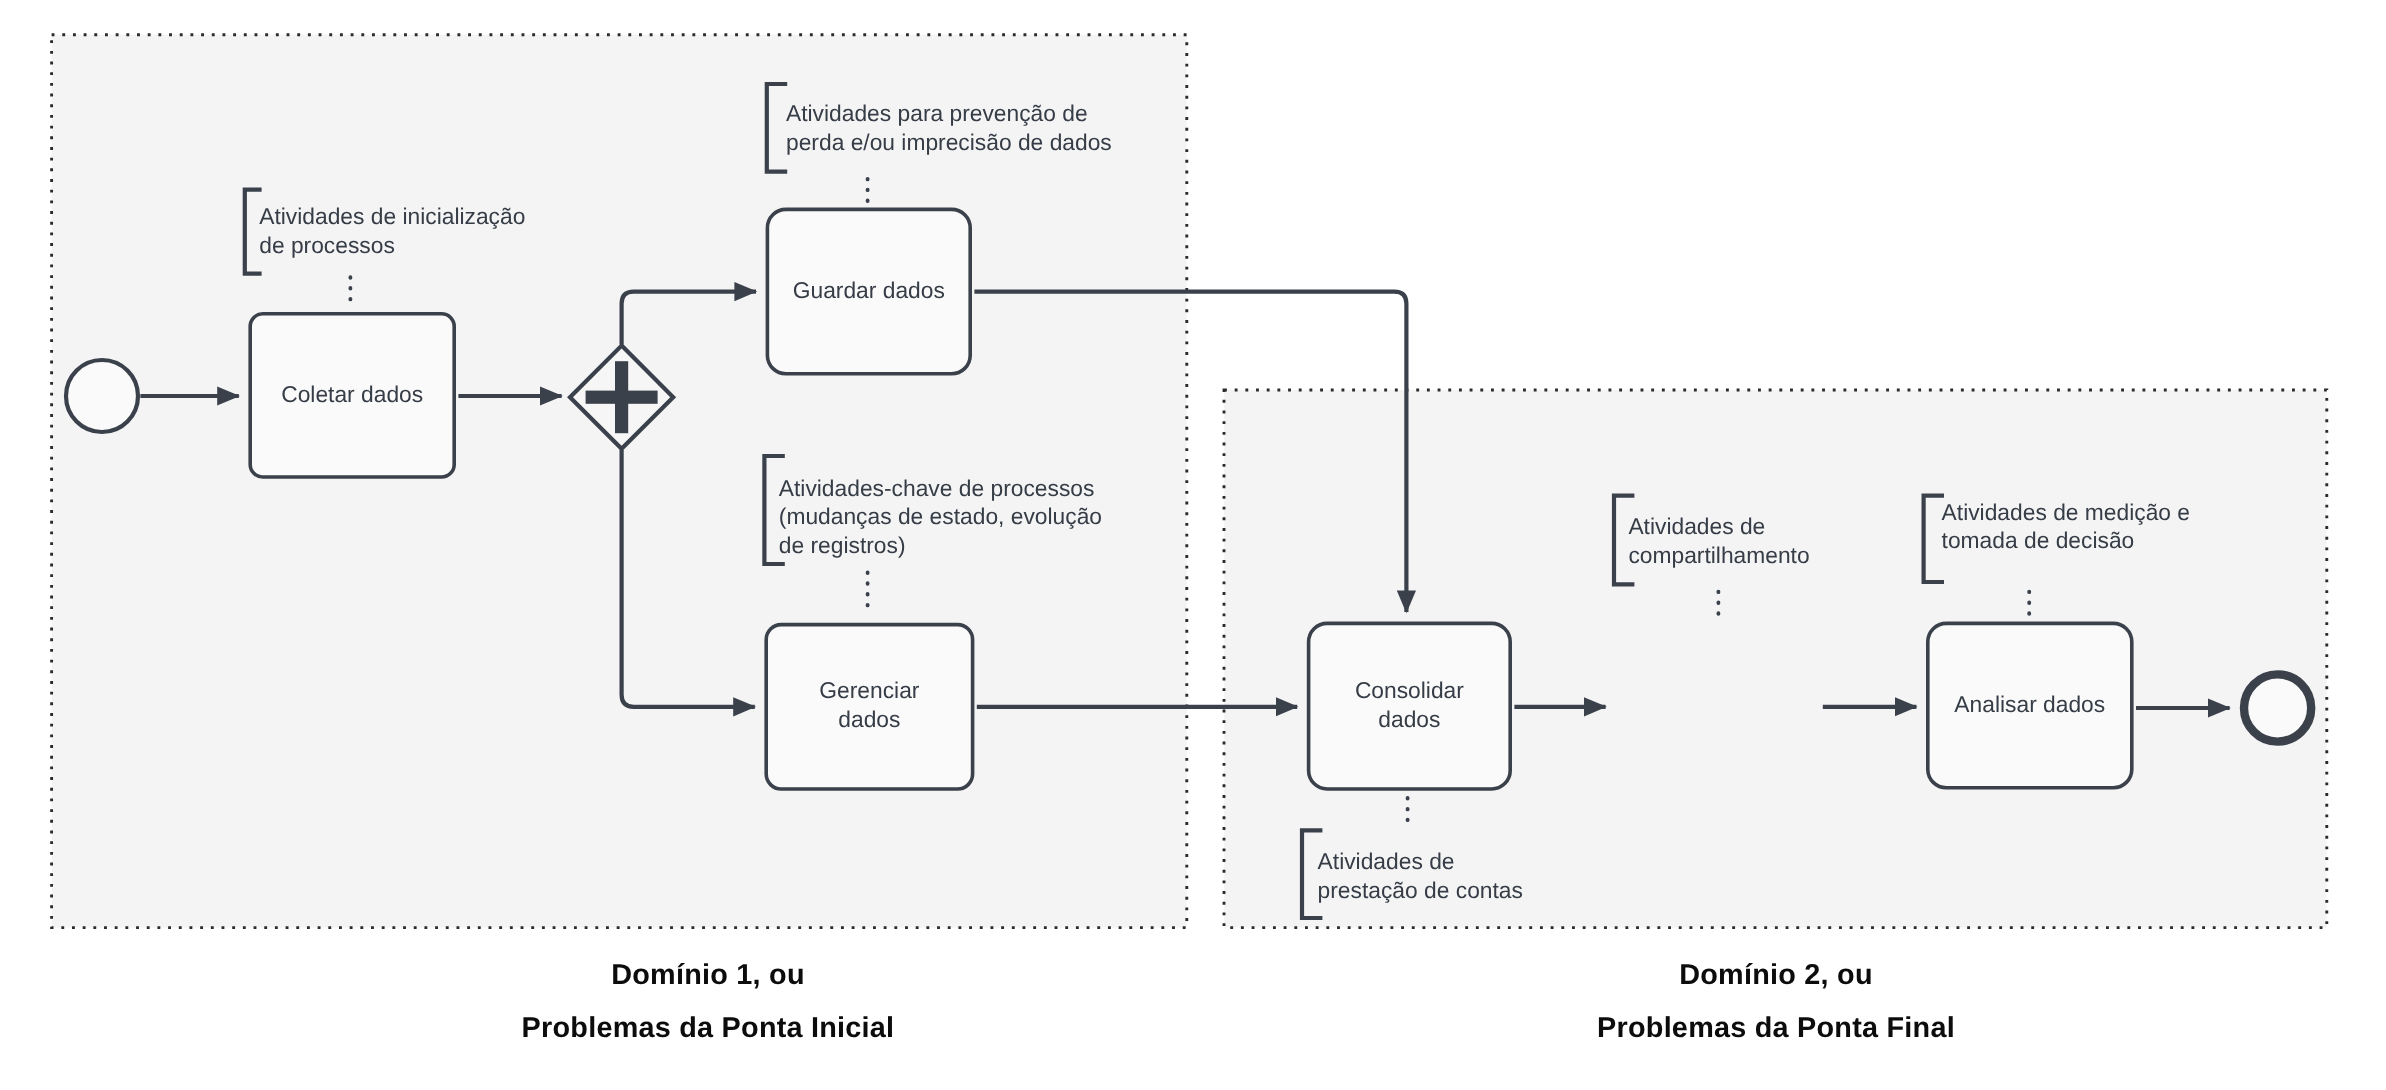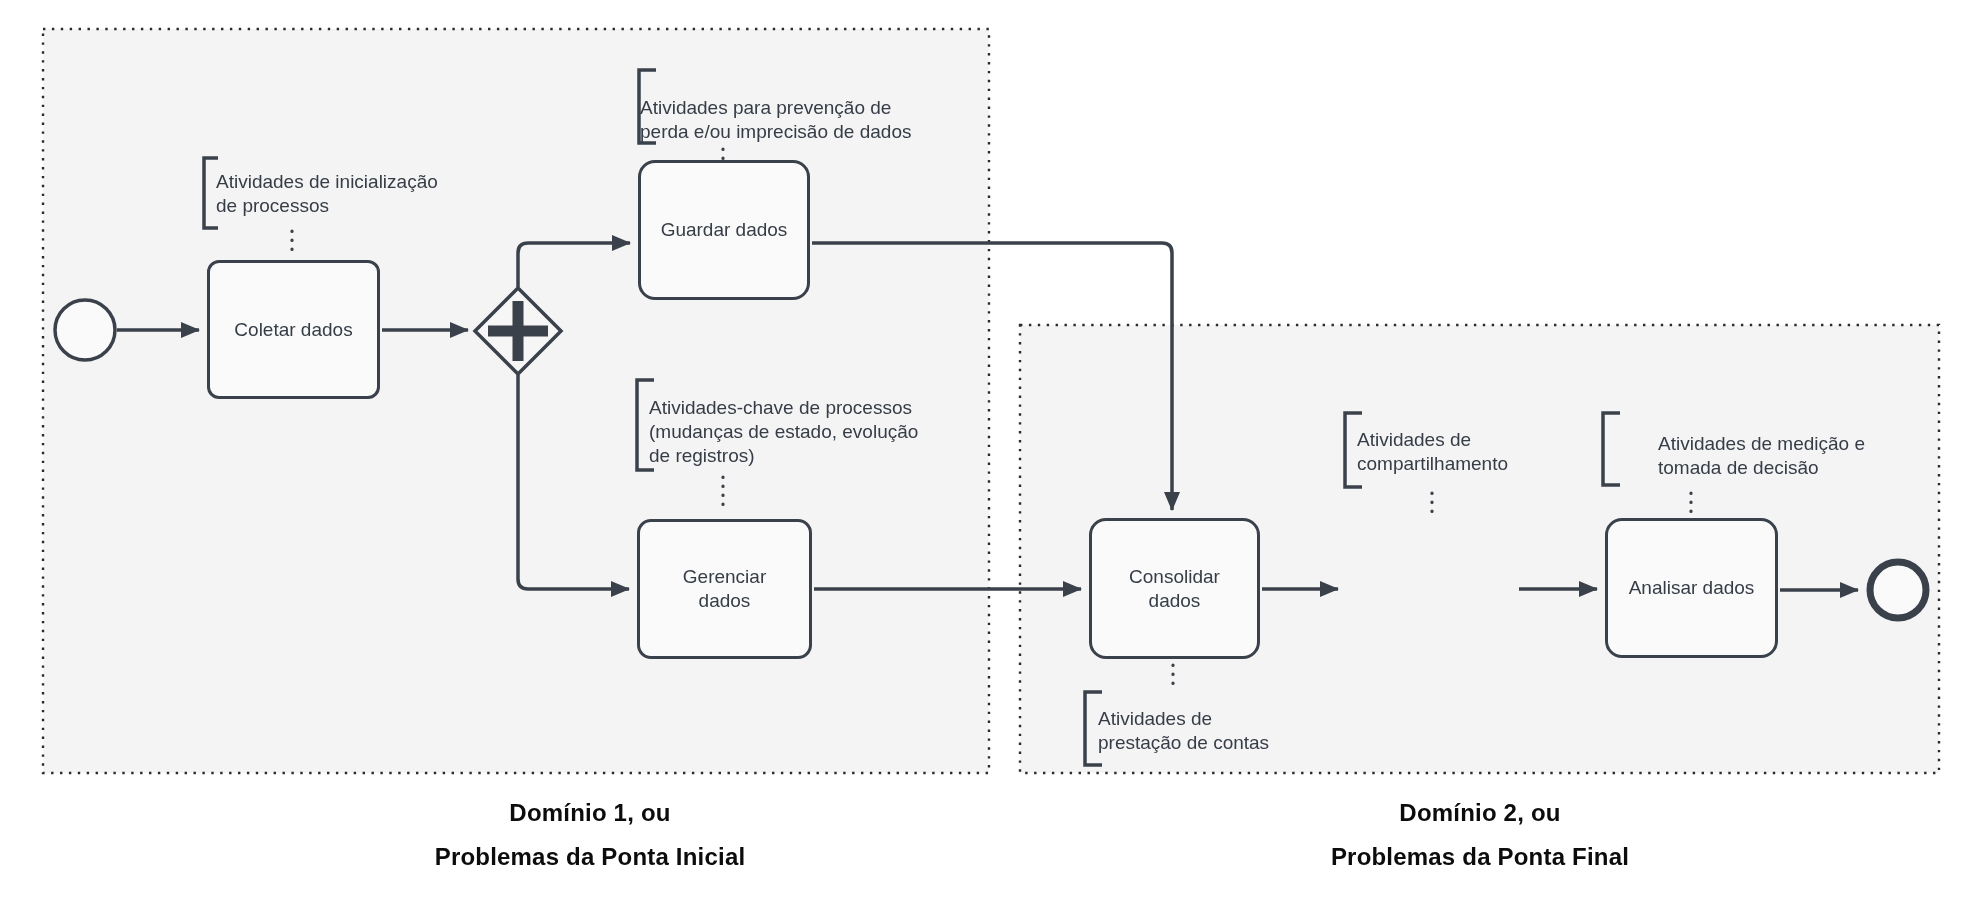"Atividades para prevenção de" #a-guardar { left: 640px -> 655px; margin-top: 12px -> none }
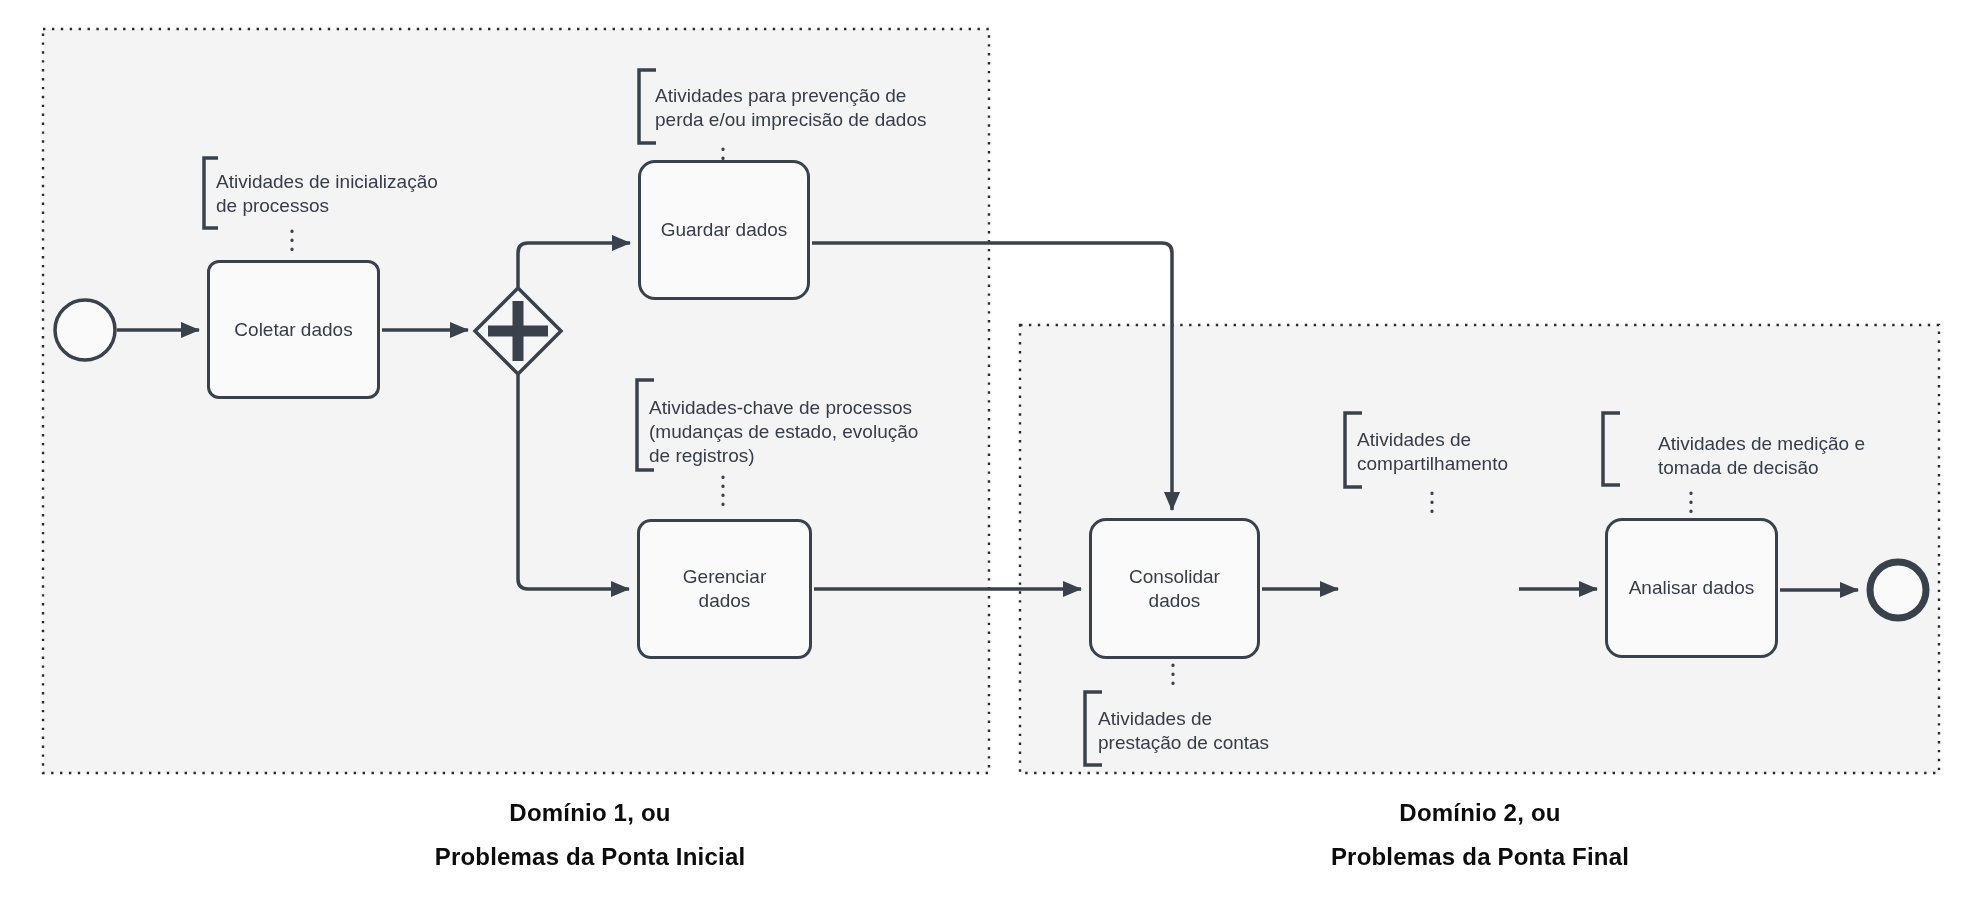"Guardar dados" #t-guardar { top: 160px -> 173px }
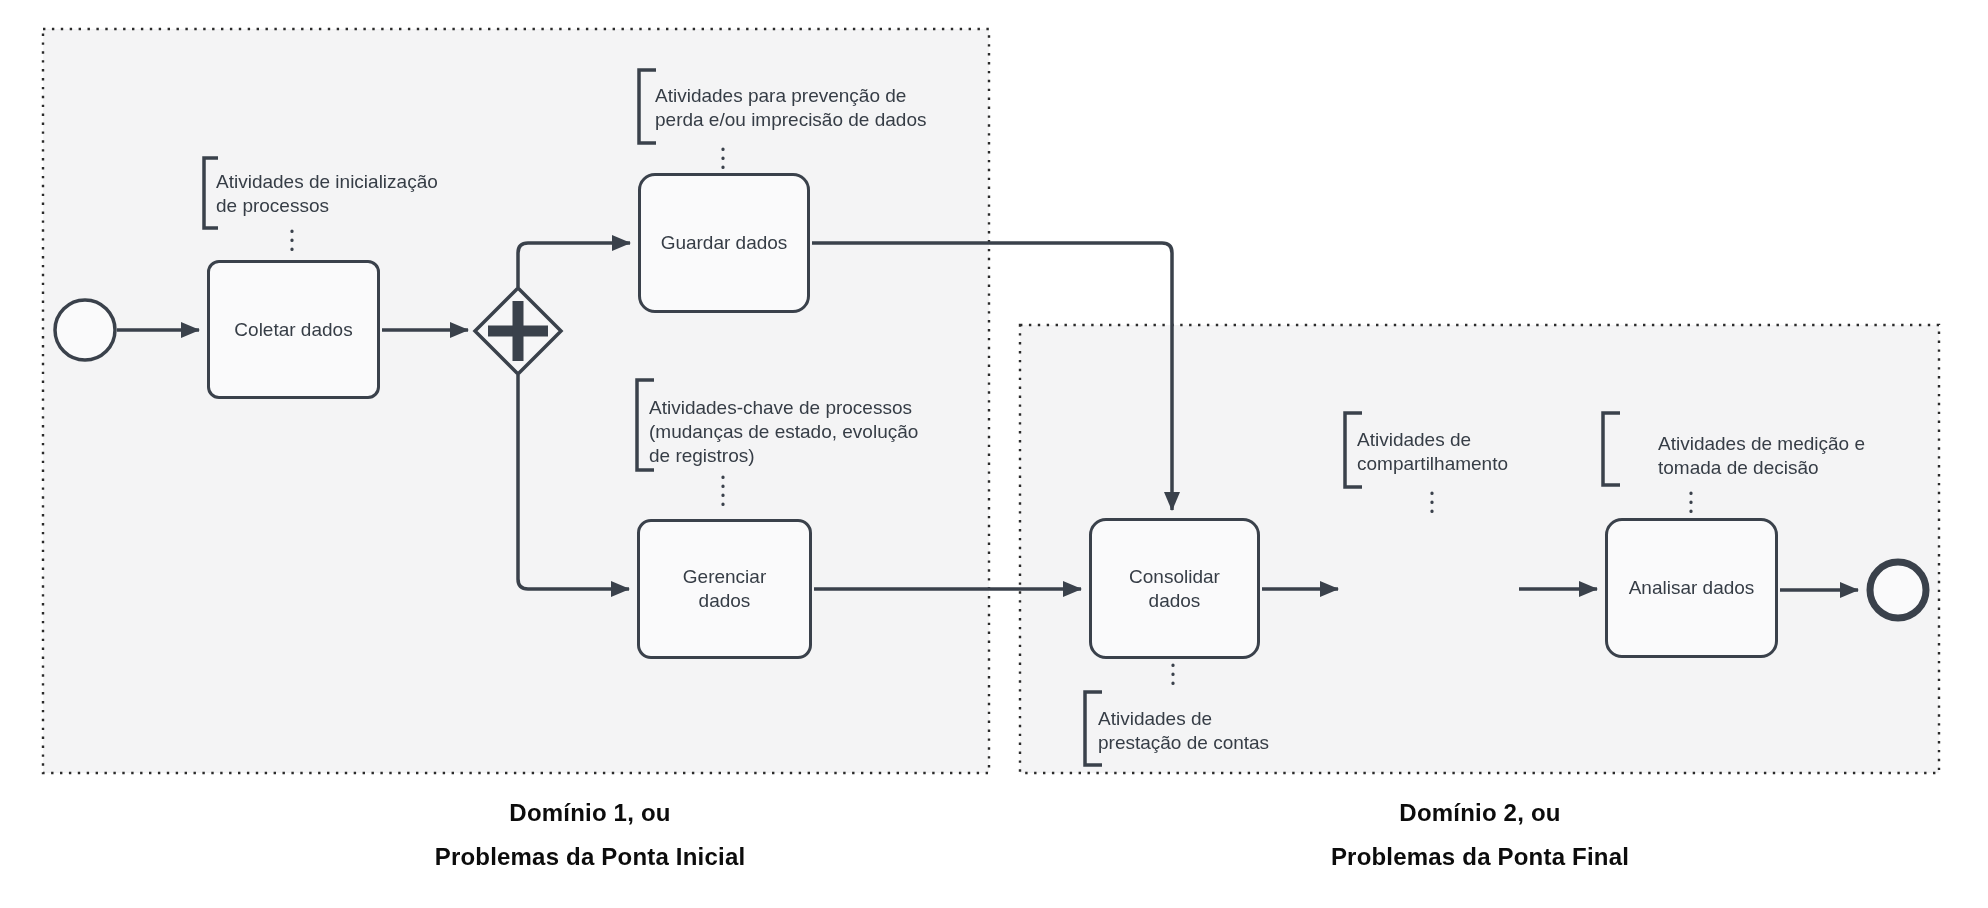"Atividades de medição e" #a-analisar { margin-left: 40px -> none; top: 432px -> 416px }
